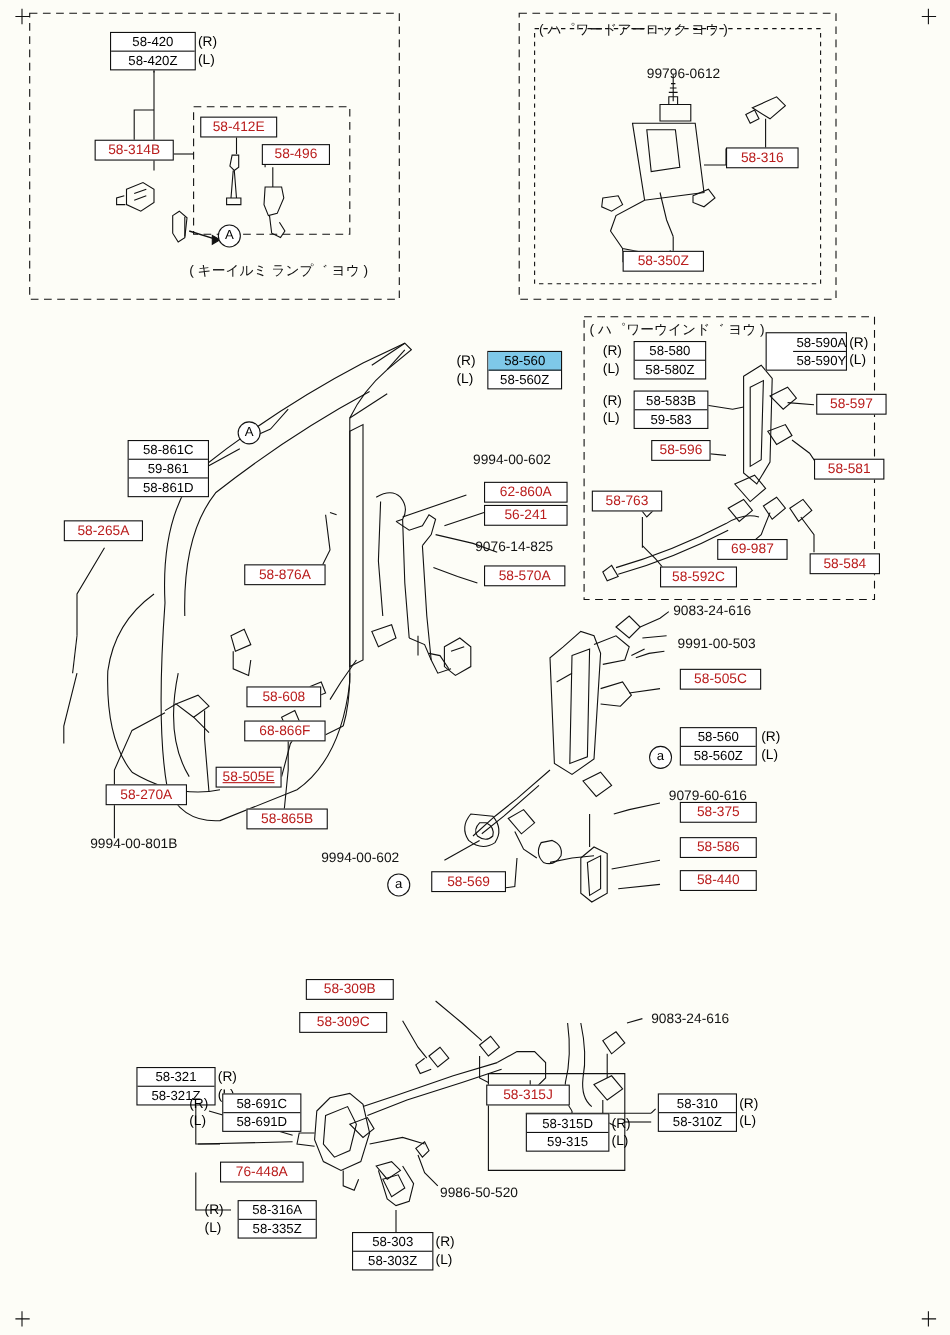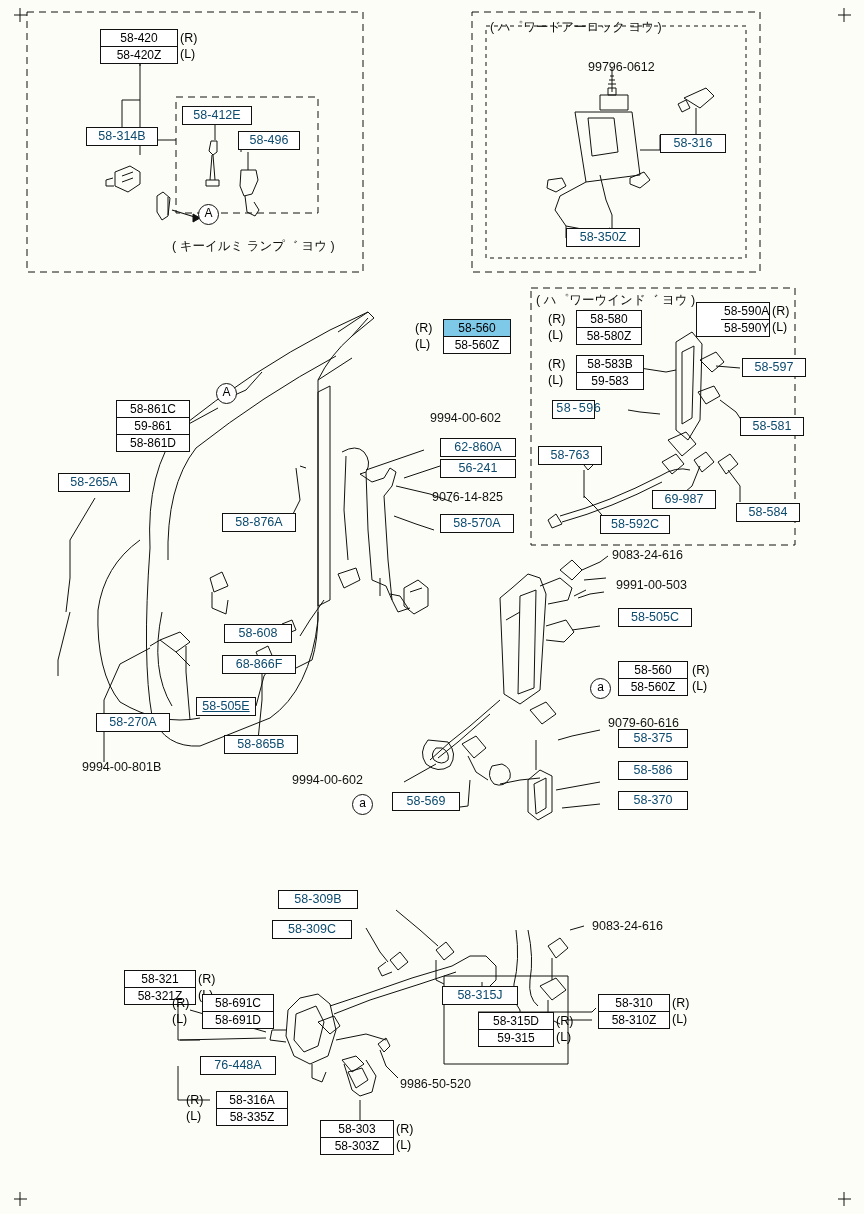"58-412E" .lbl { color: #0c4a6e -> #b91c1c }
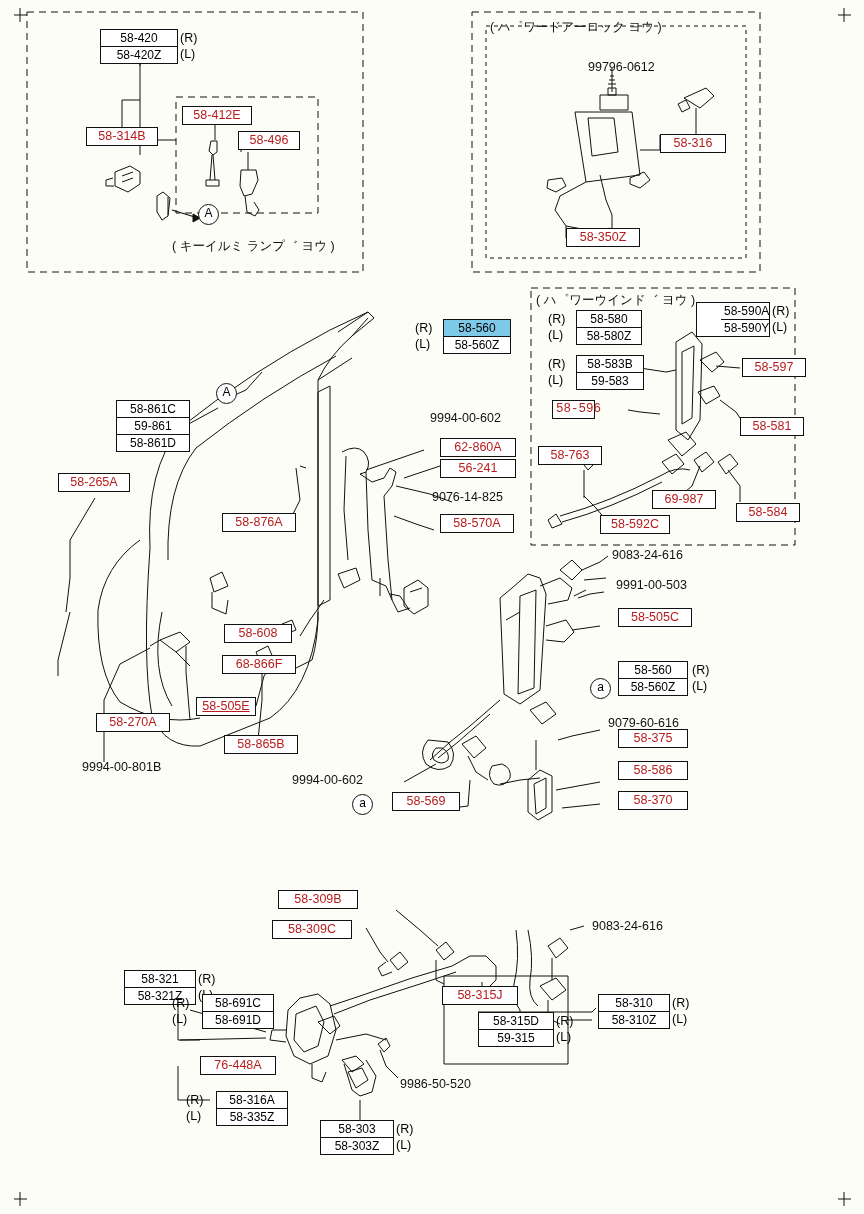"58-596" div.lbl { font-family: Liberation Mono, monospace -> none; left: 552px -> 592px; width: 43px -> 54px }
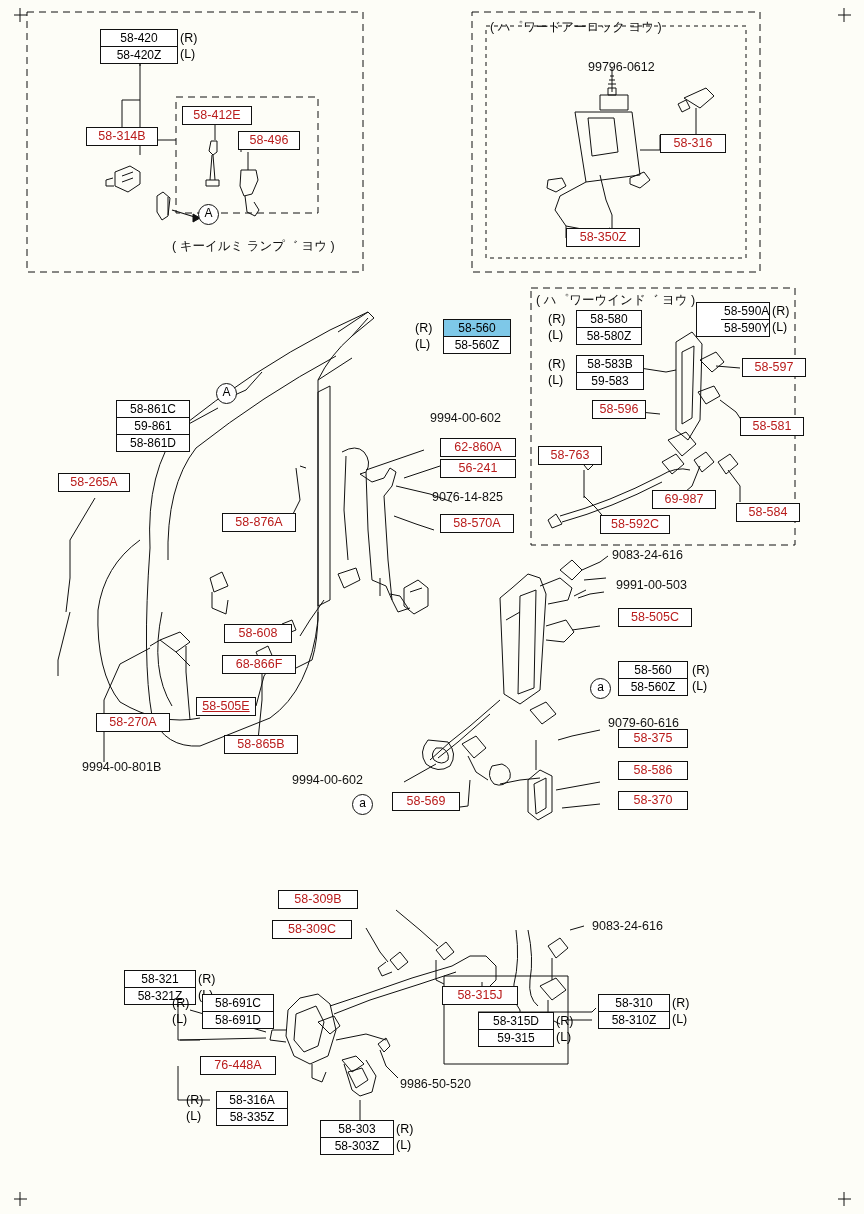"58-370" div.lbl { text: 58-370 -> 58-440 }
